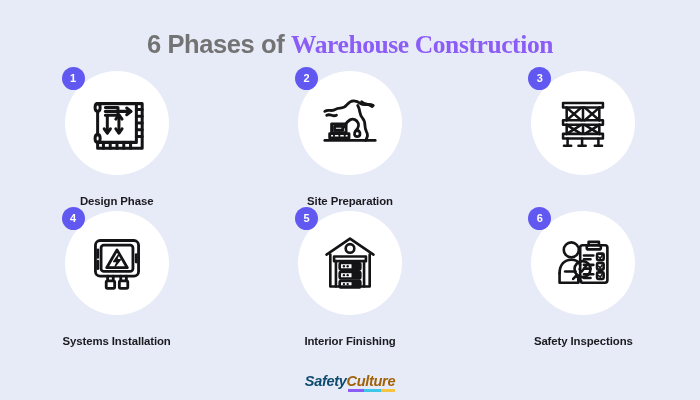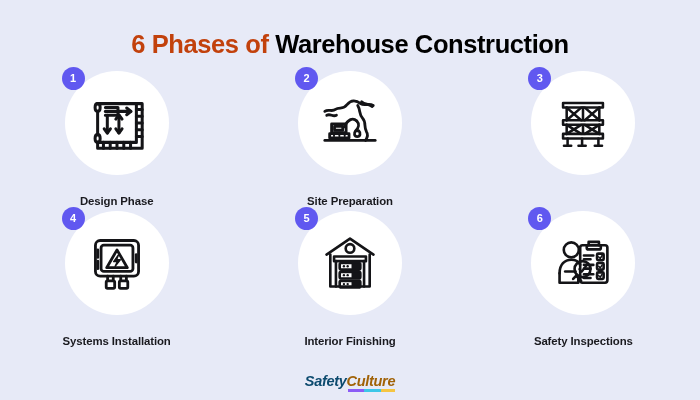"6 Phases of" .title-plain { color: #c2410c -> #737373 }
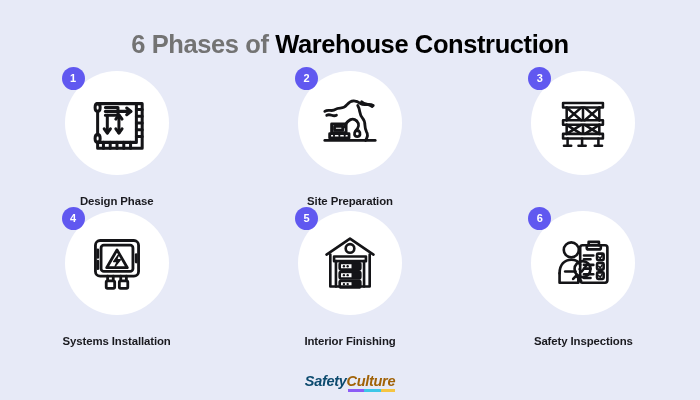"Warehouse Construction" .title-accent { color: #000000 -> #8b5cf6; font-family: none -> Liberation Serif, serif }
